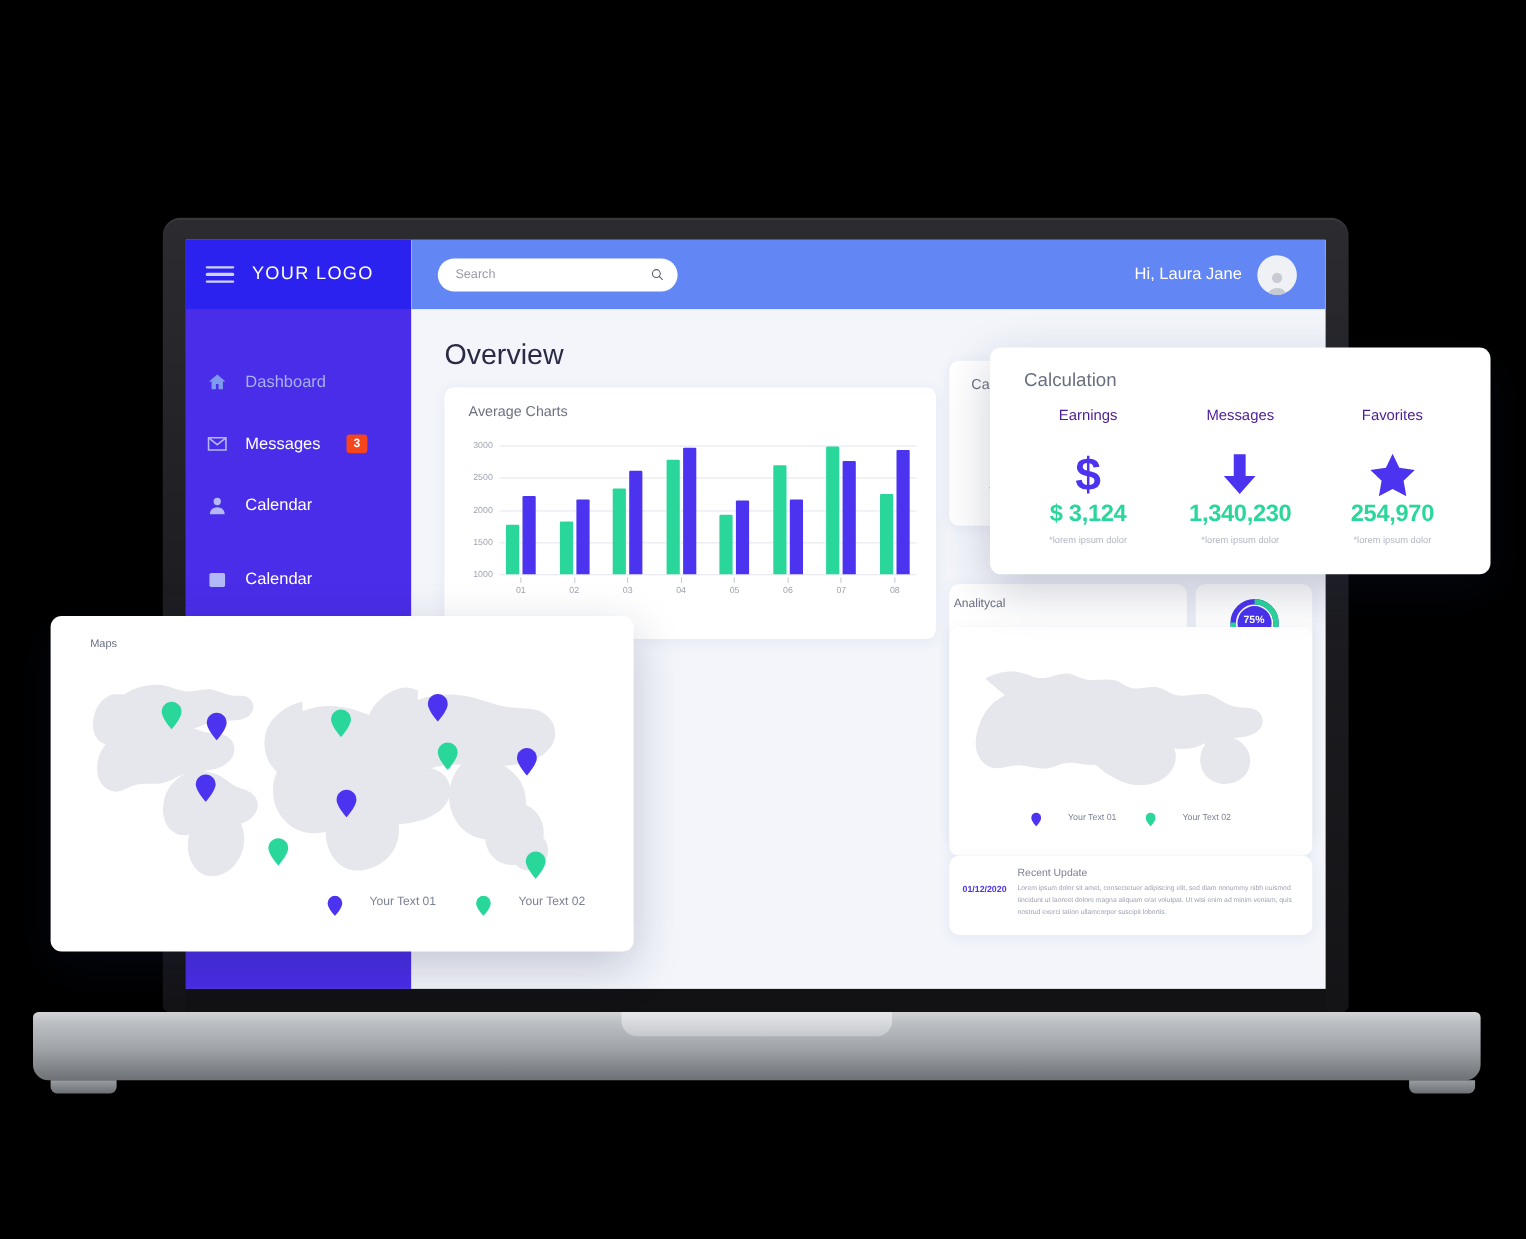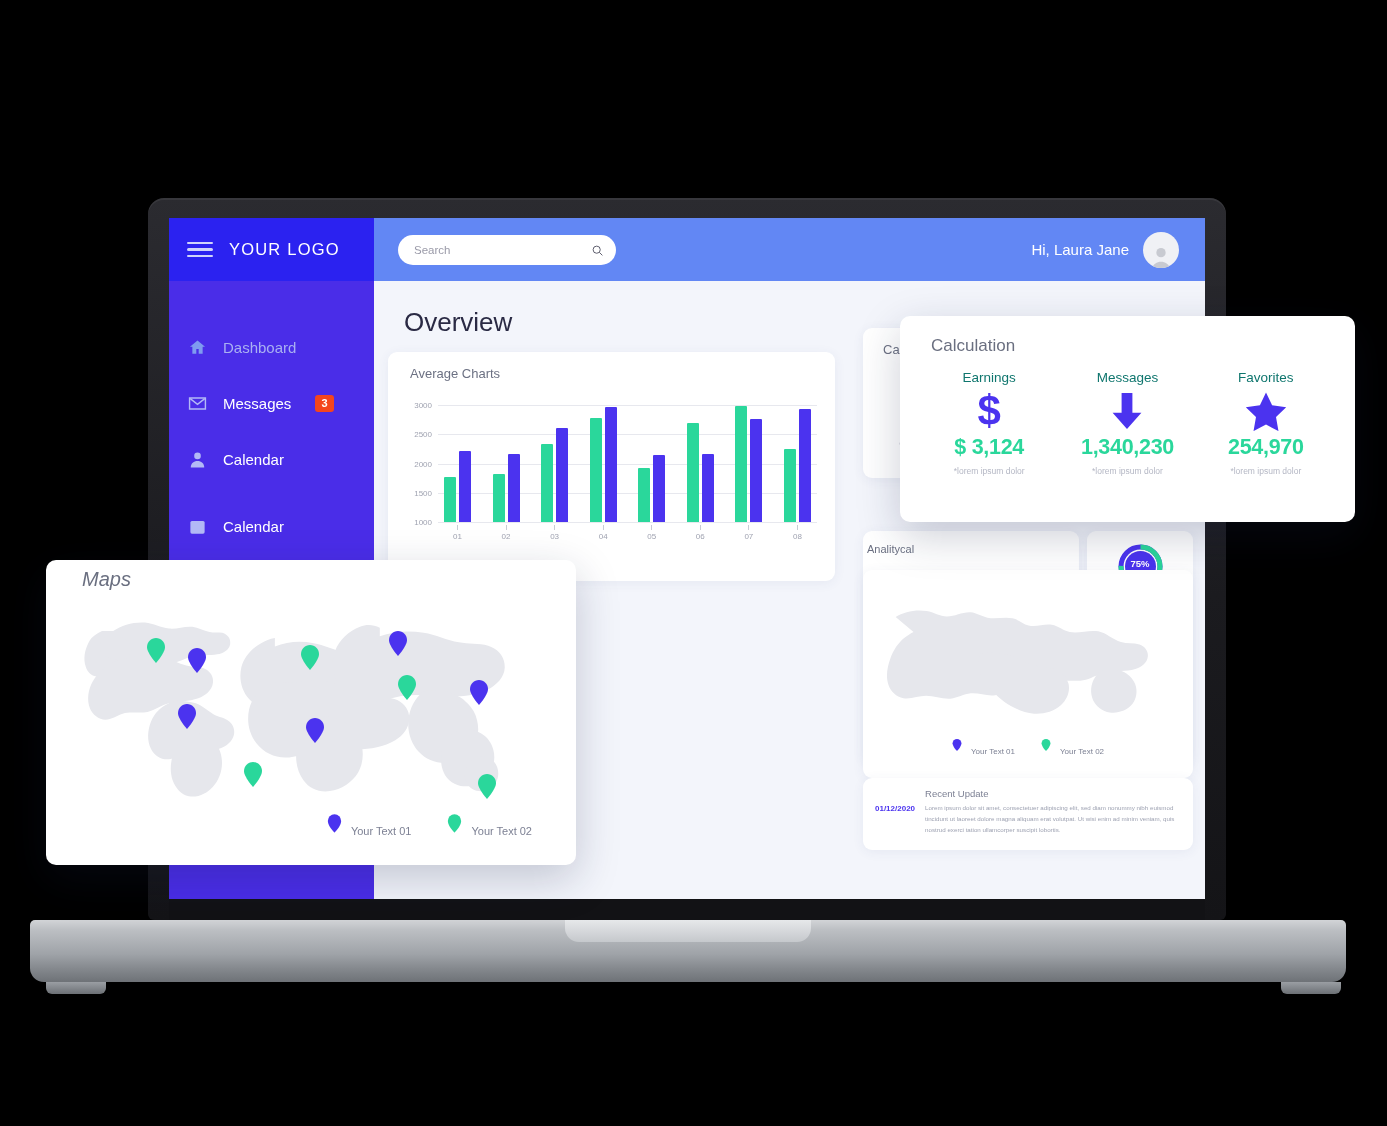"Average Charts" .grid { padding: 14px 20px 0 14px -> 14px 20px 0 30px }
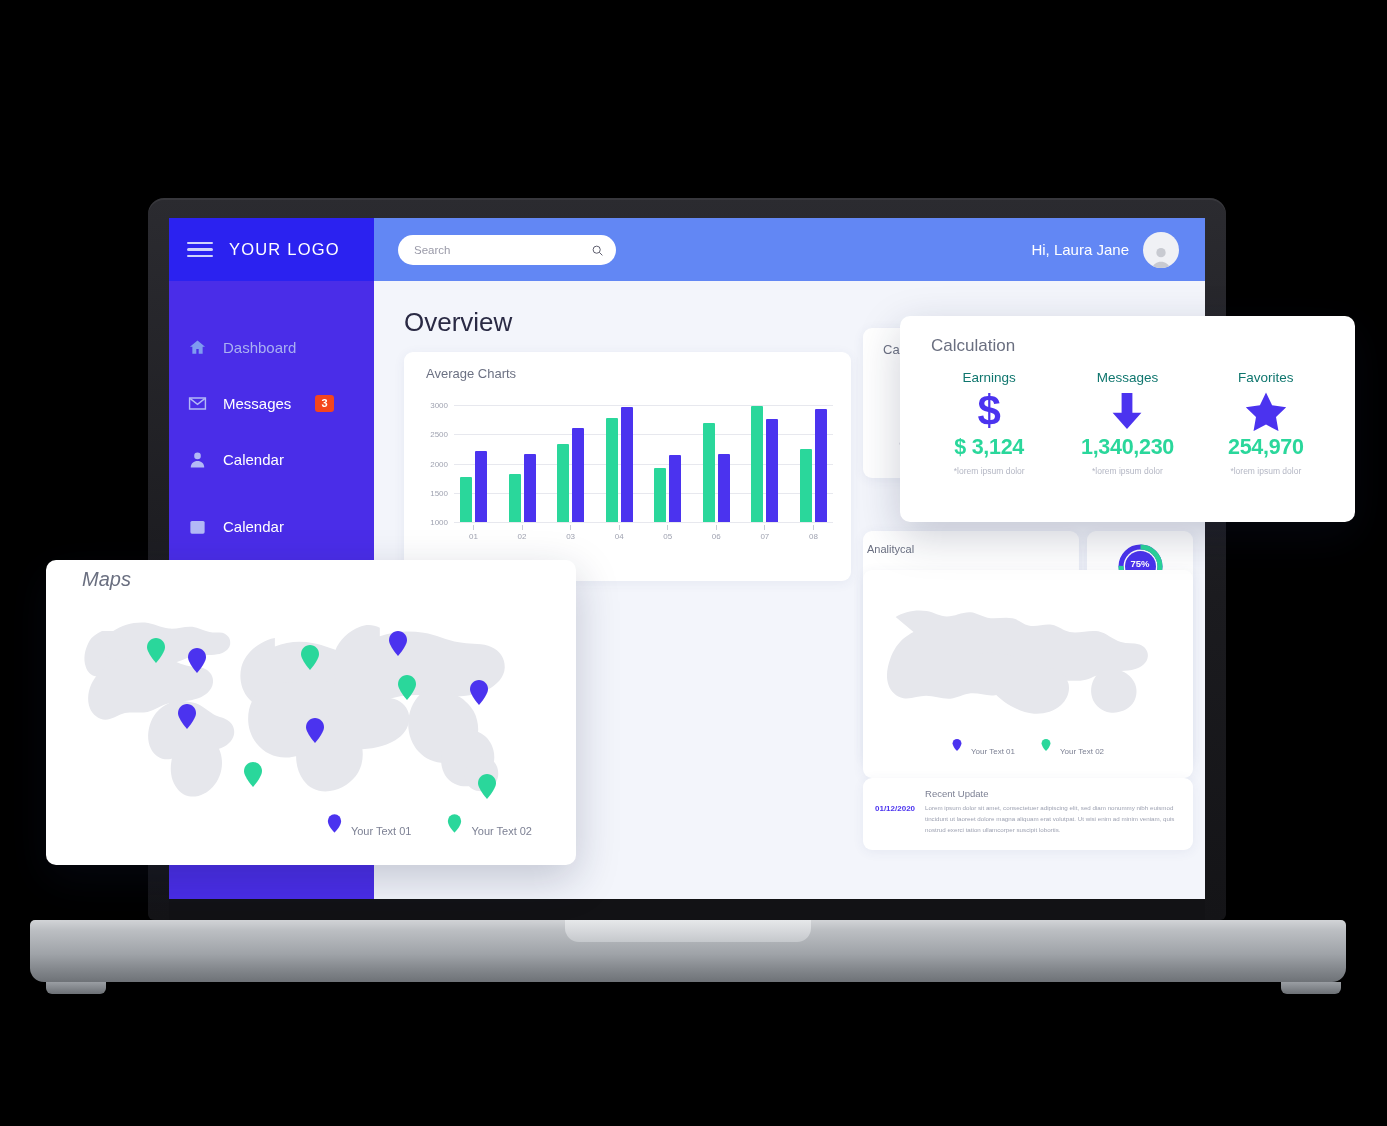"Earnings" .calc-h { color: #0f766e -> #4c1d95; margin-bottom: 4px -> 24px }
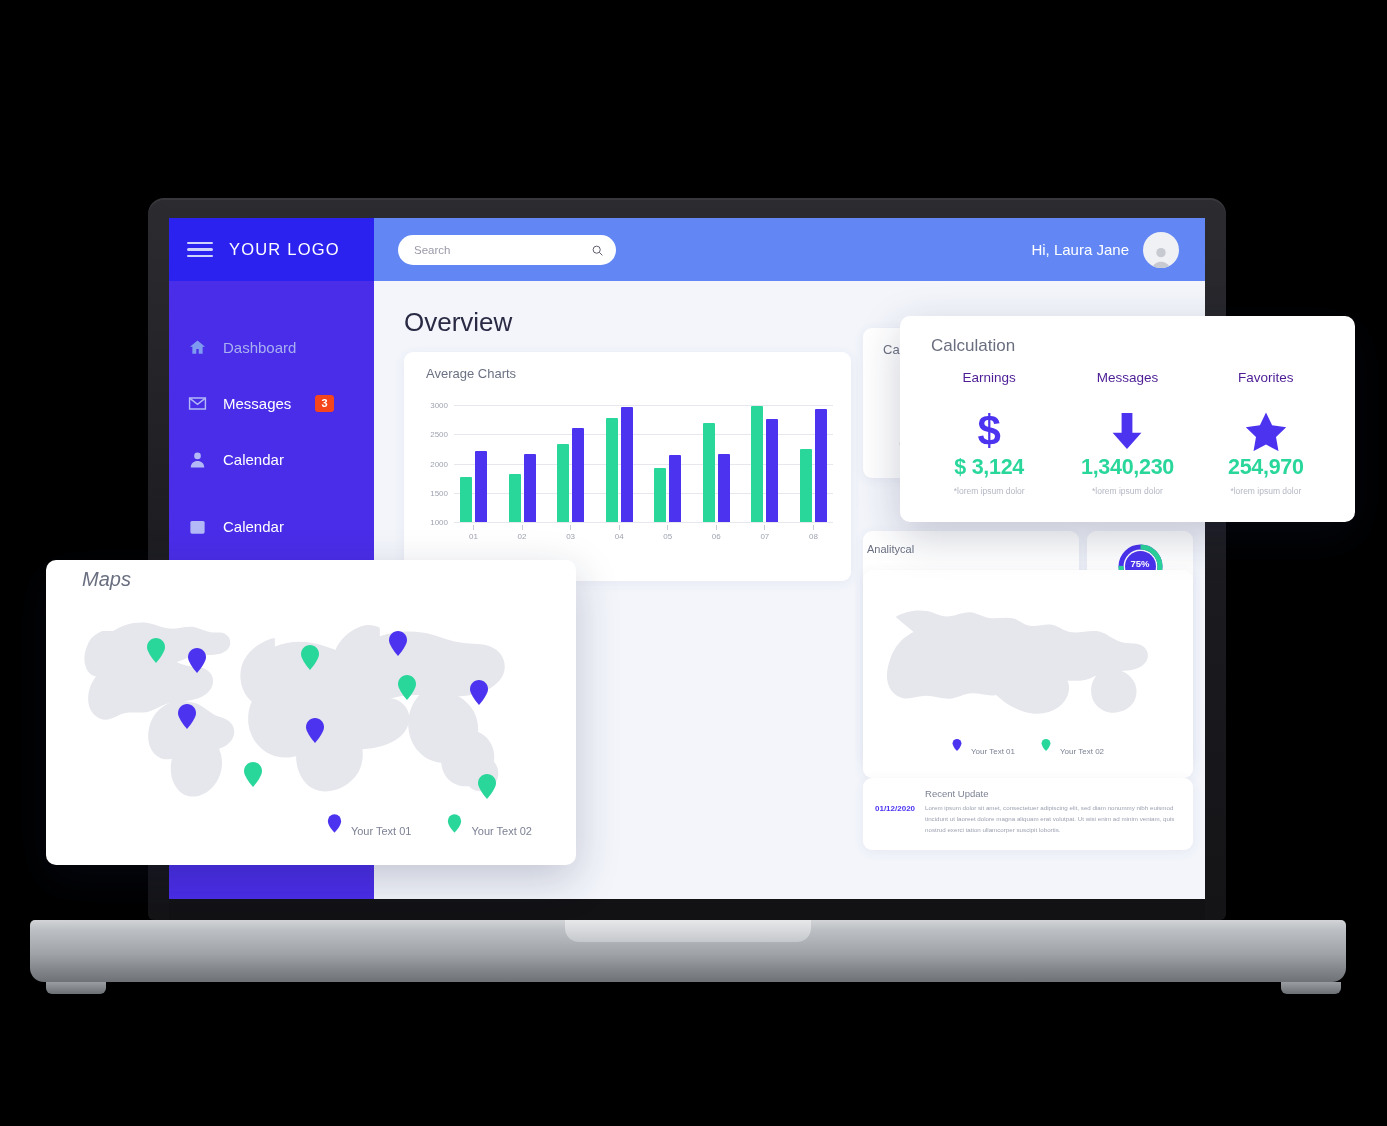"Maps" .maps-title { font-size: 20px -> 10px; font-style: italic -> none; padding: 8px 0 0 36px -> 20px 0 0 36px }
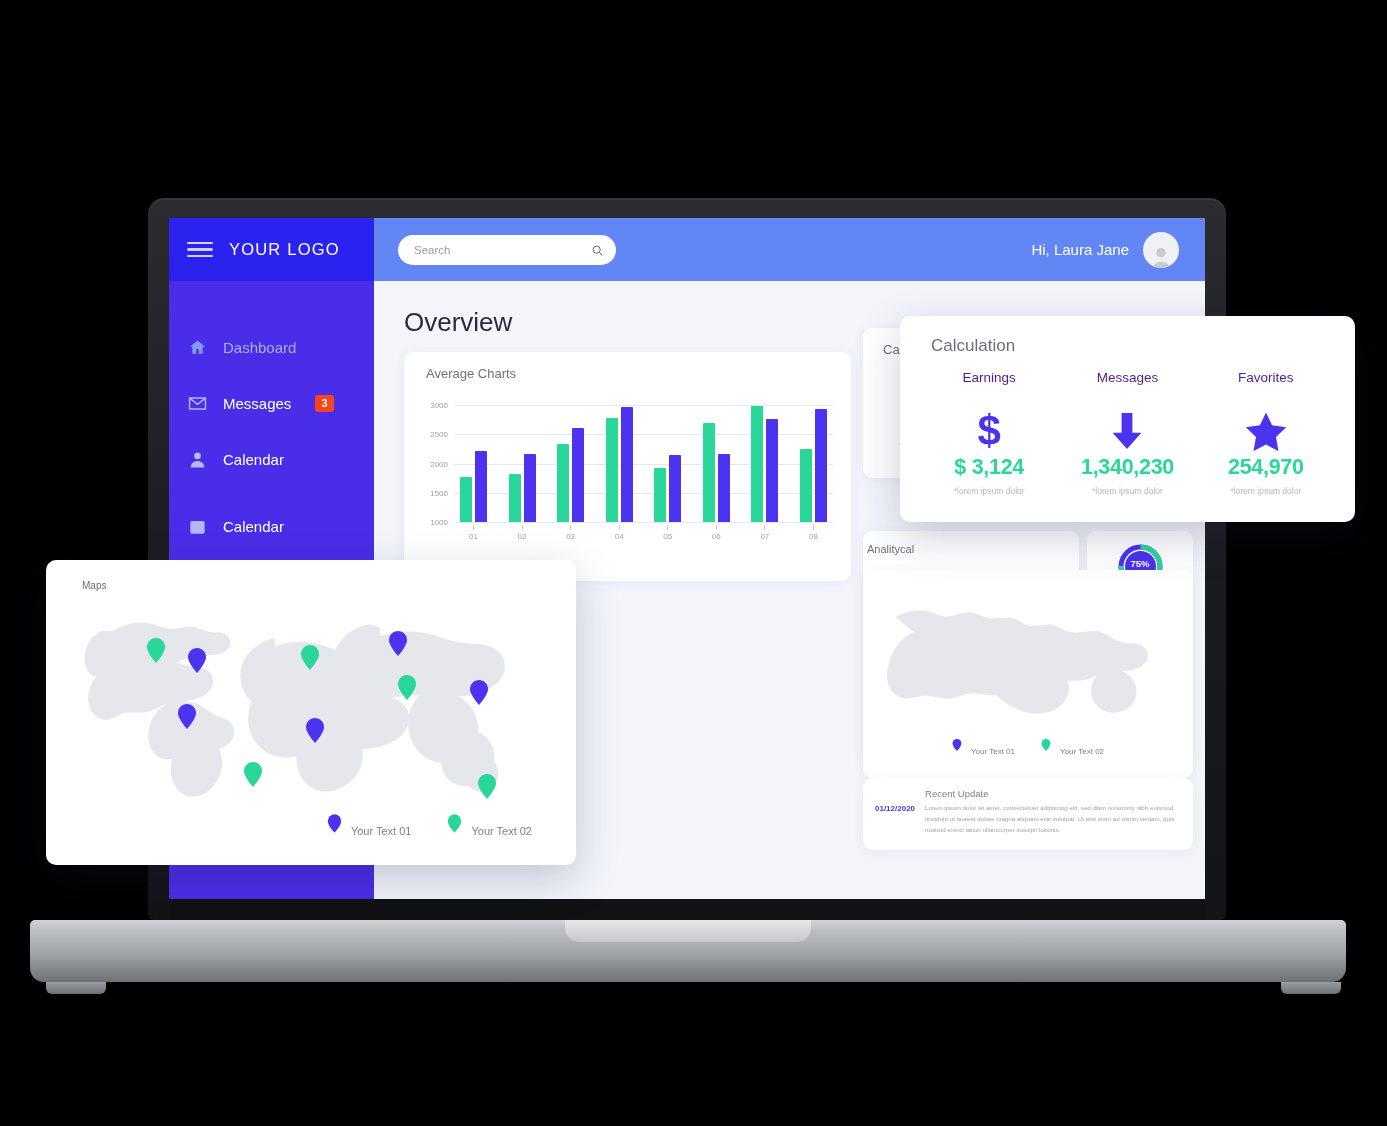"Your Text 01" .legend-item { align-items: flex-end -> flex-start; gap: 9px -> 24px }
